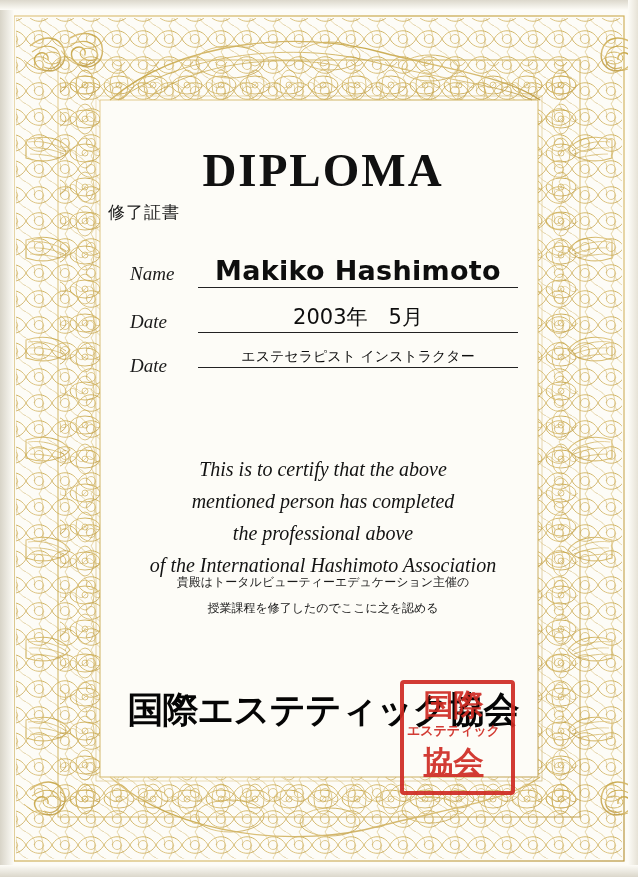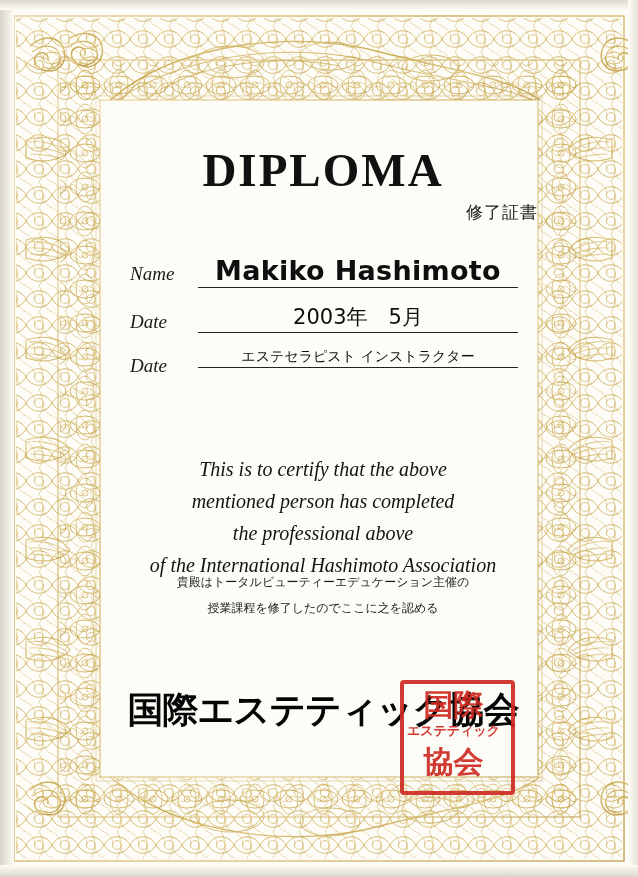"修了証書" .subtitle { text-align: right -> left }
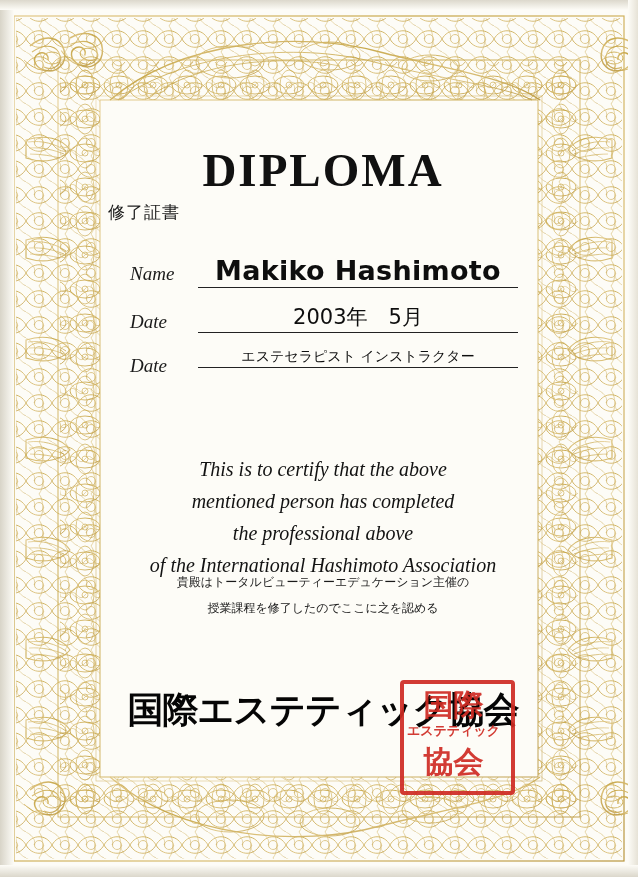"協会" .seal-bot { text-decoration: none -> underline }
